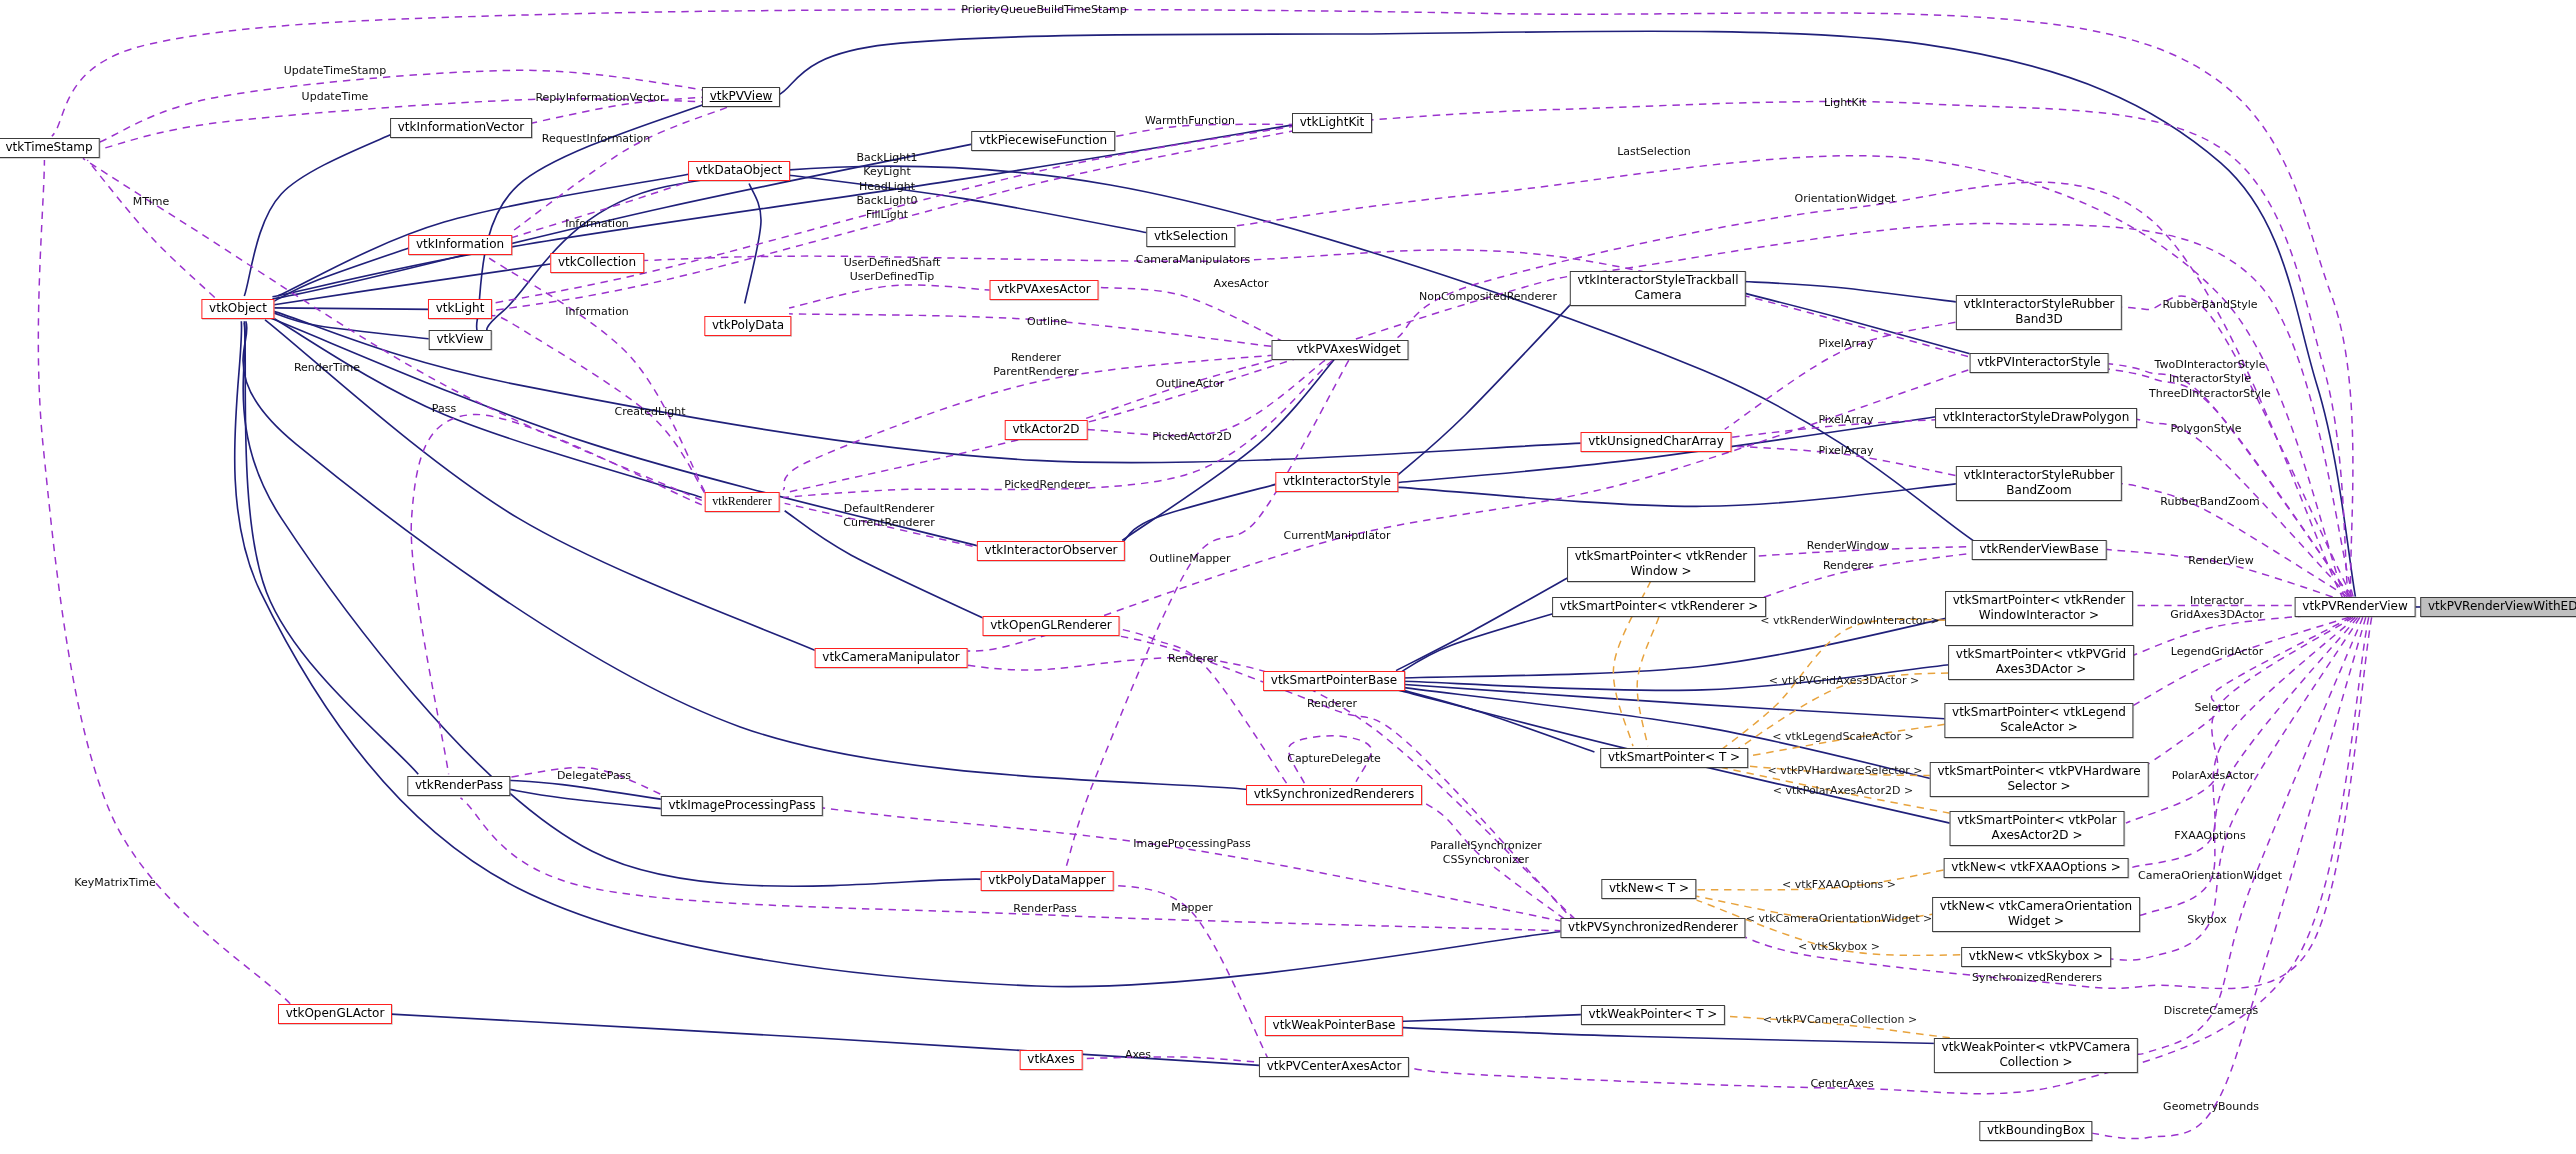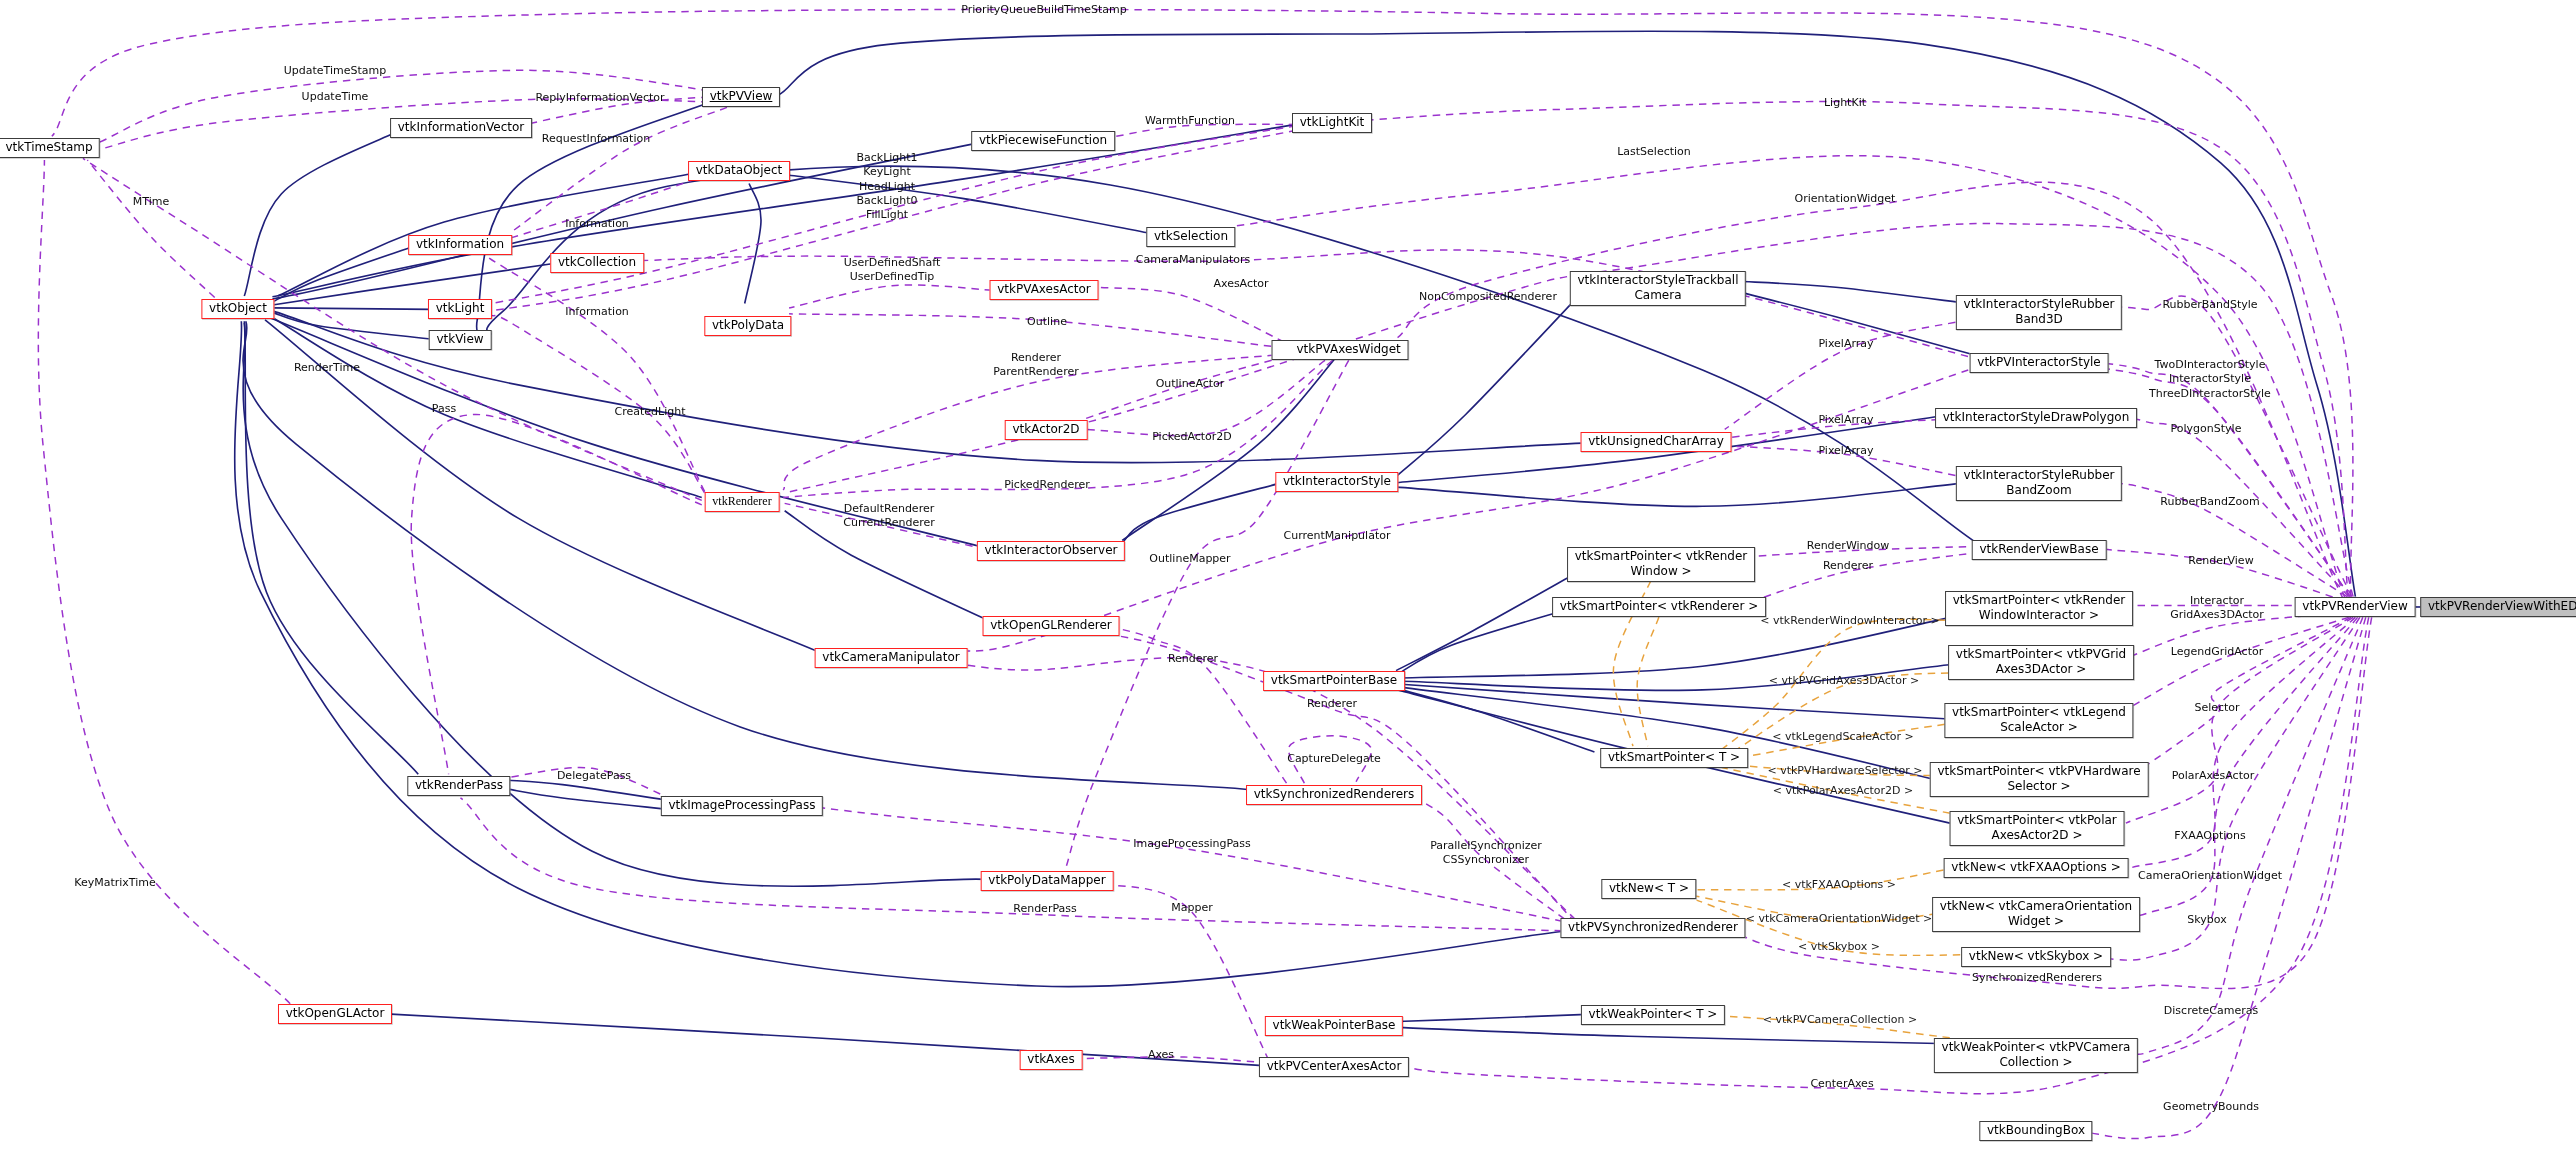"Axes" div.elabel { margin-left: 23px -> none }
